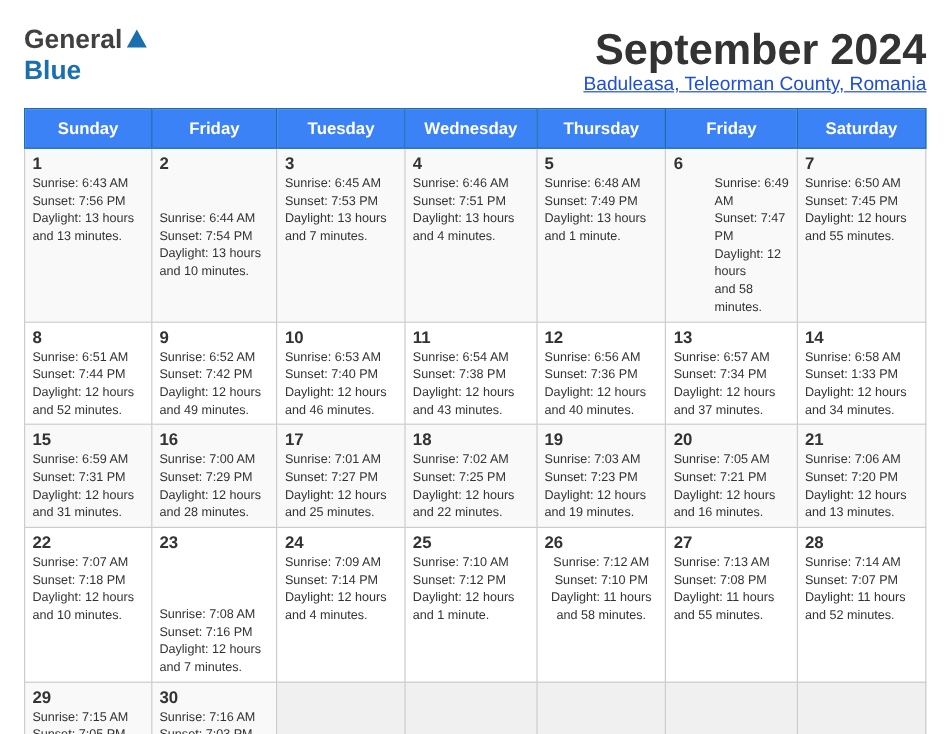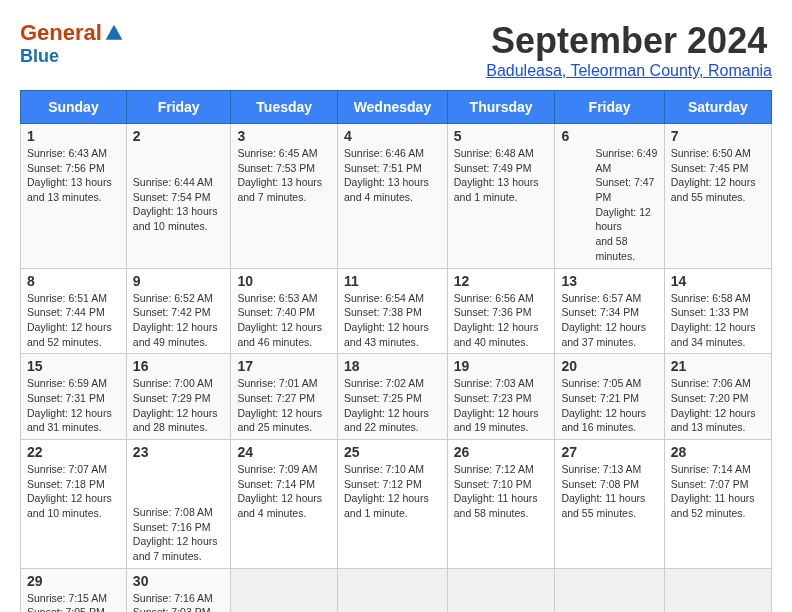"General" .logo-general { color: #c2410c -> #404040 }
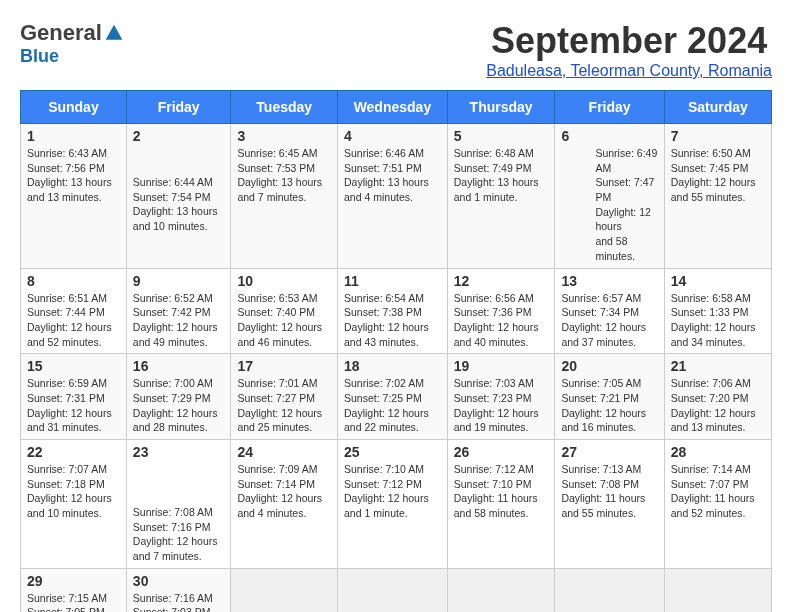"Blue" .logo-blue { font-size: 18px -> 22px }
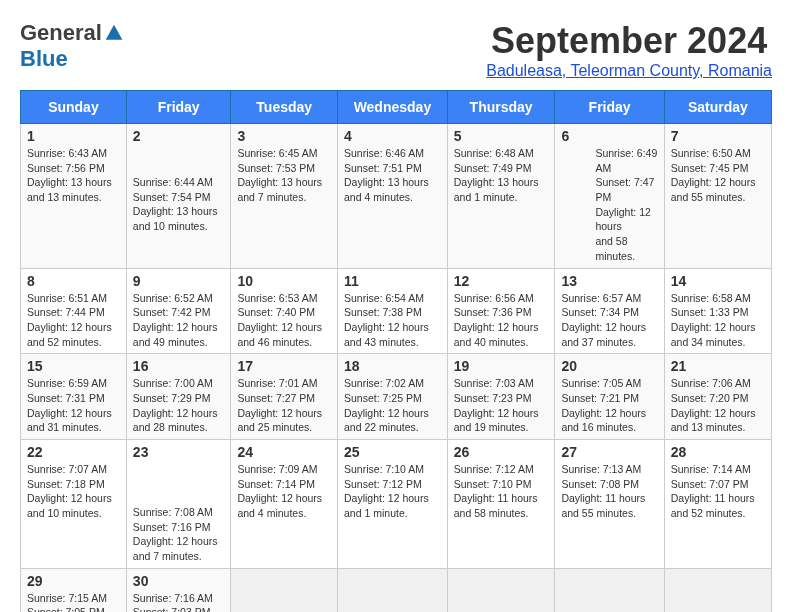"September 2024" .title-section { text-align: center -> right }
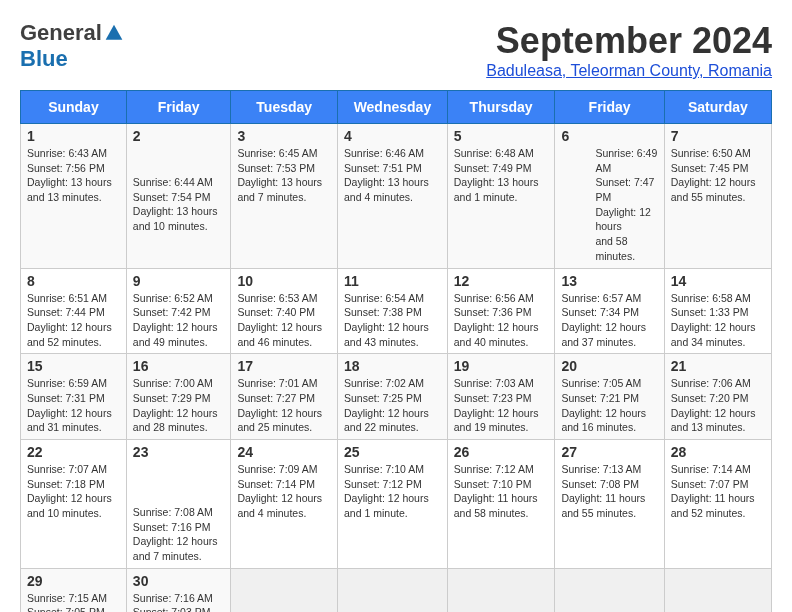"Sunrise: 7:12 AM" div.day-info { text-align: none -> center }
